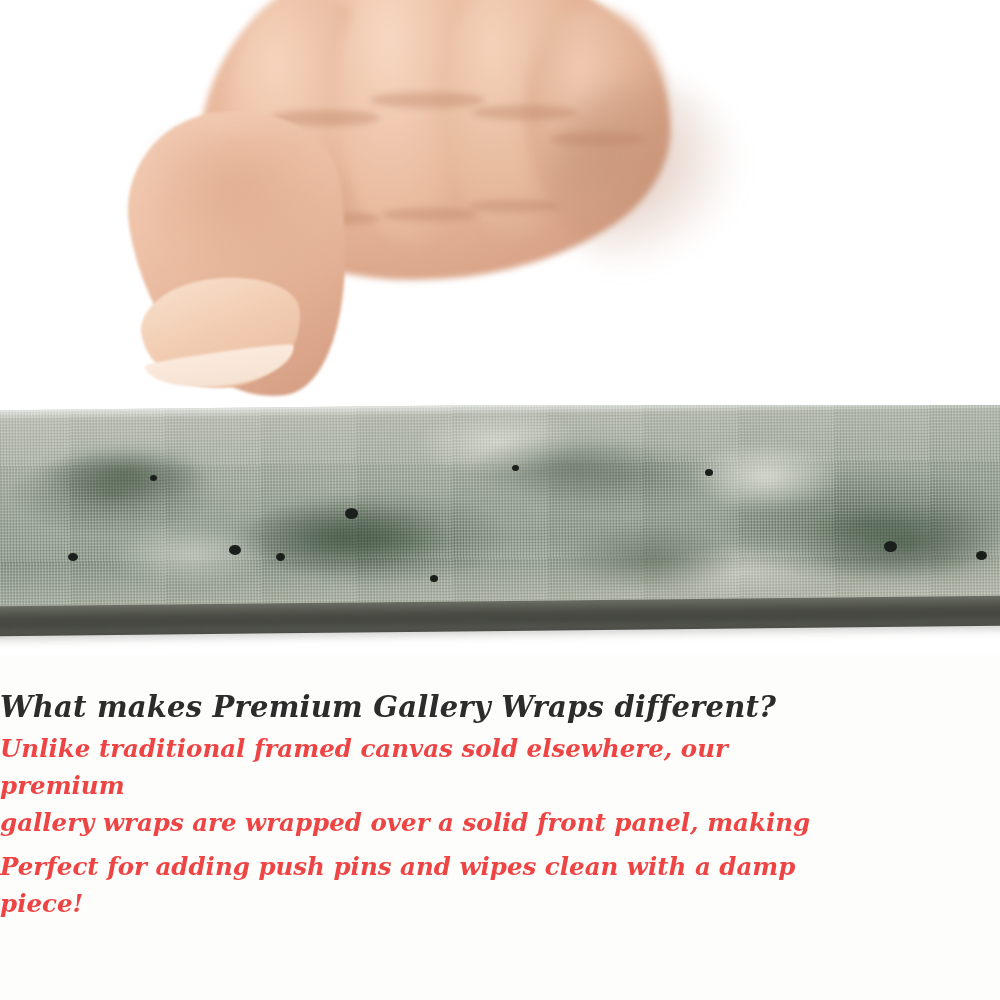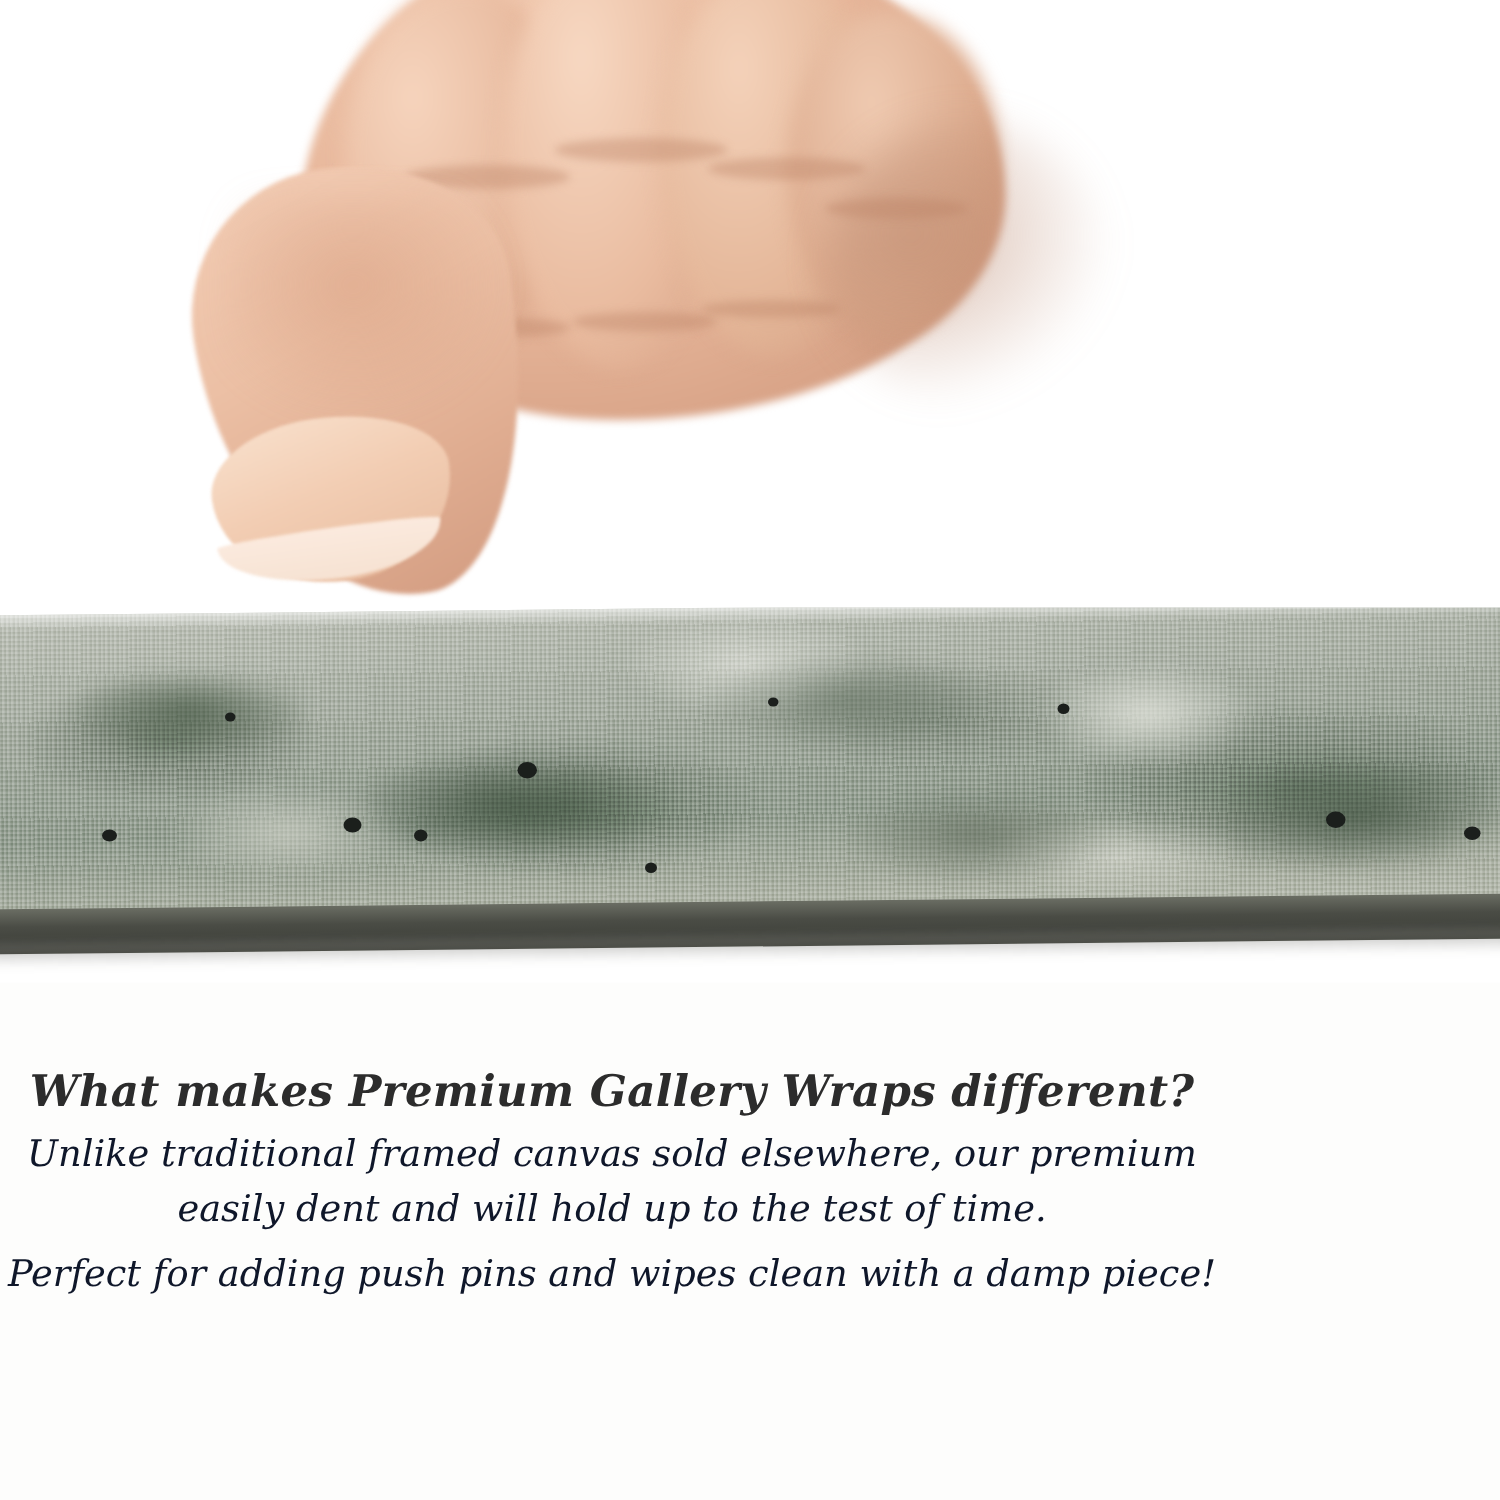"What makes Premium Gallery Wraps" .caption { margin-top: 20px -> none; text-align: center -> none }
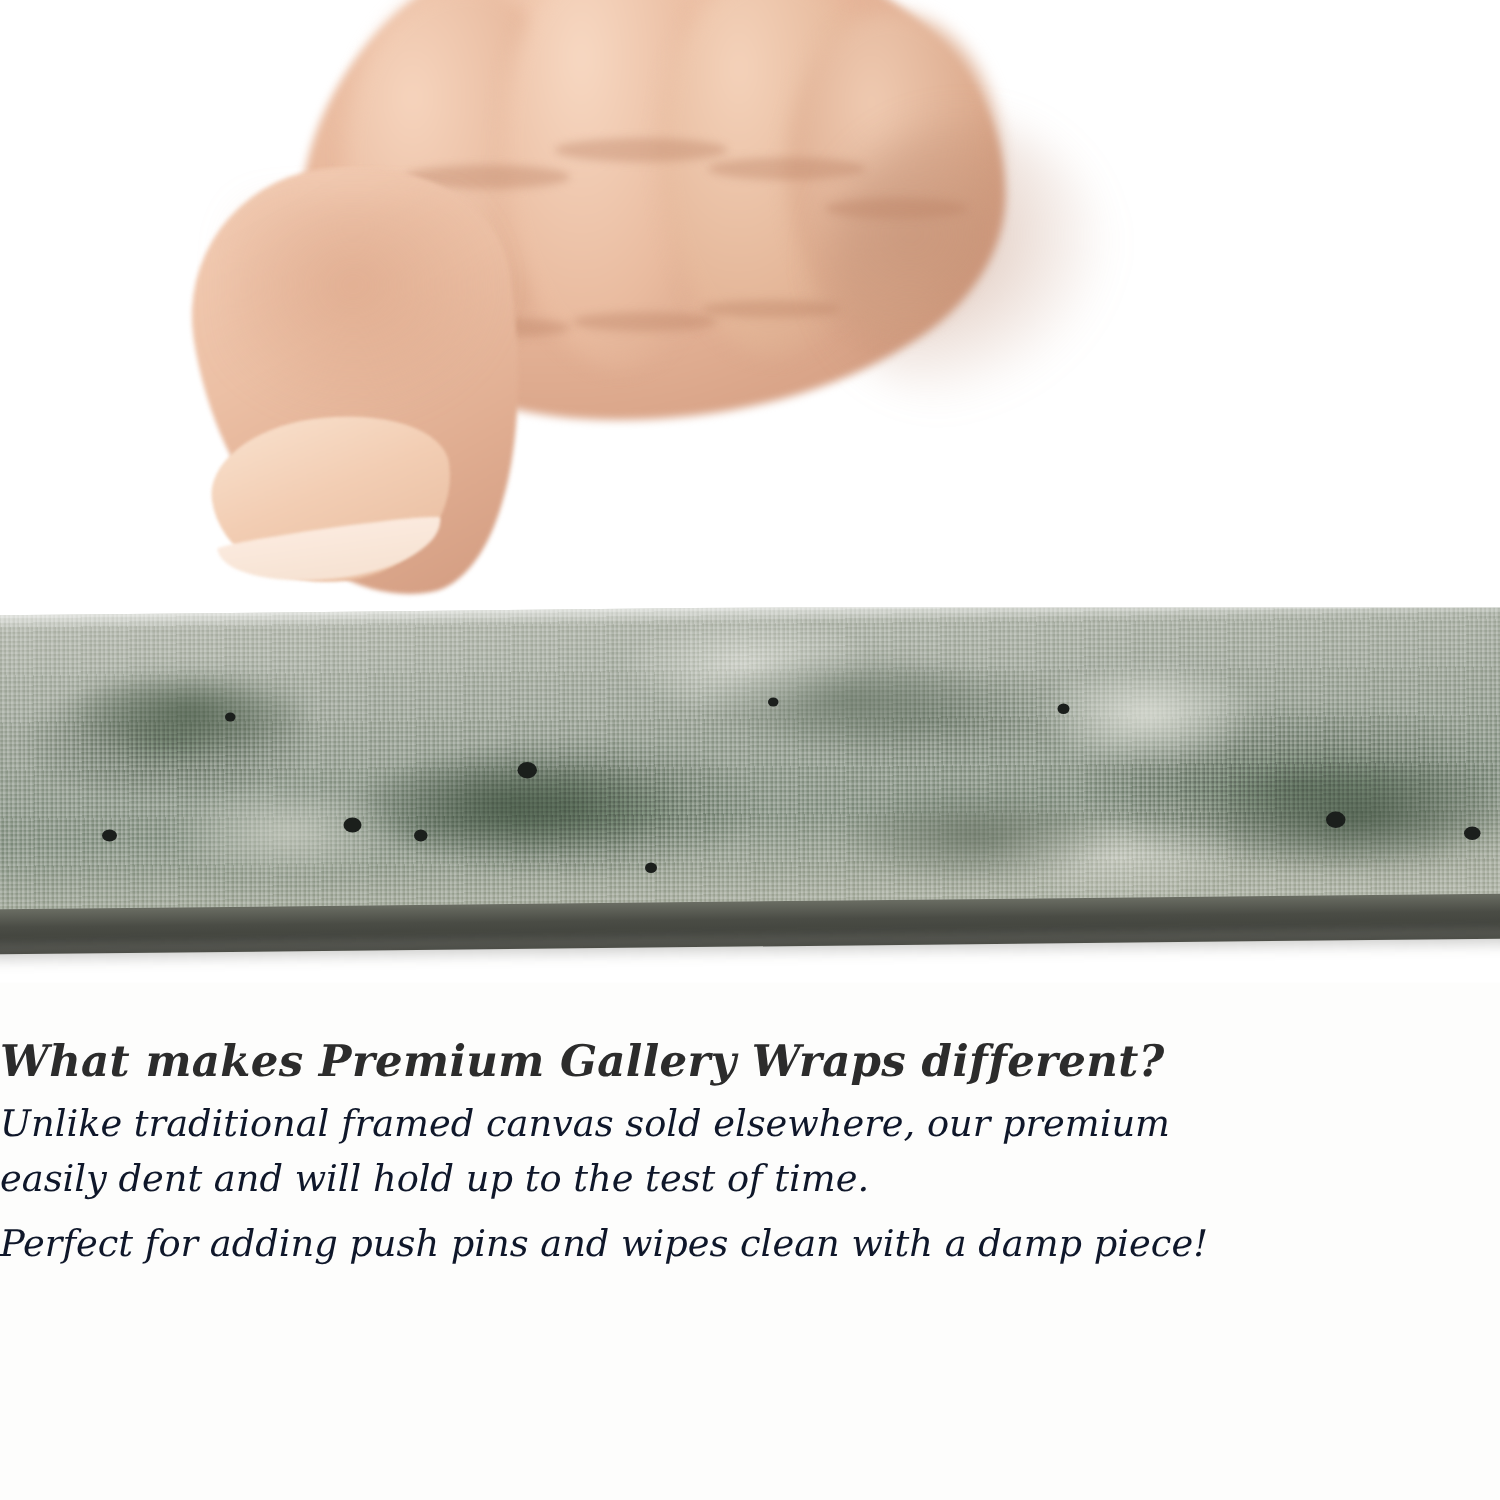"Unlike traditional framed canvas sold" .caption p { color: #0f172a -> #ef4444; font-weight: 400 -> 700 }
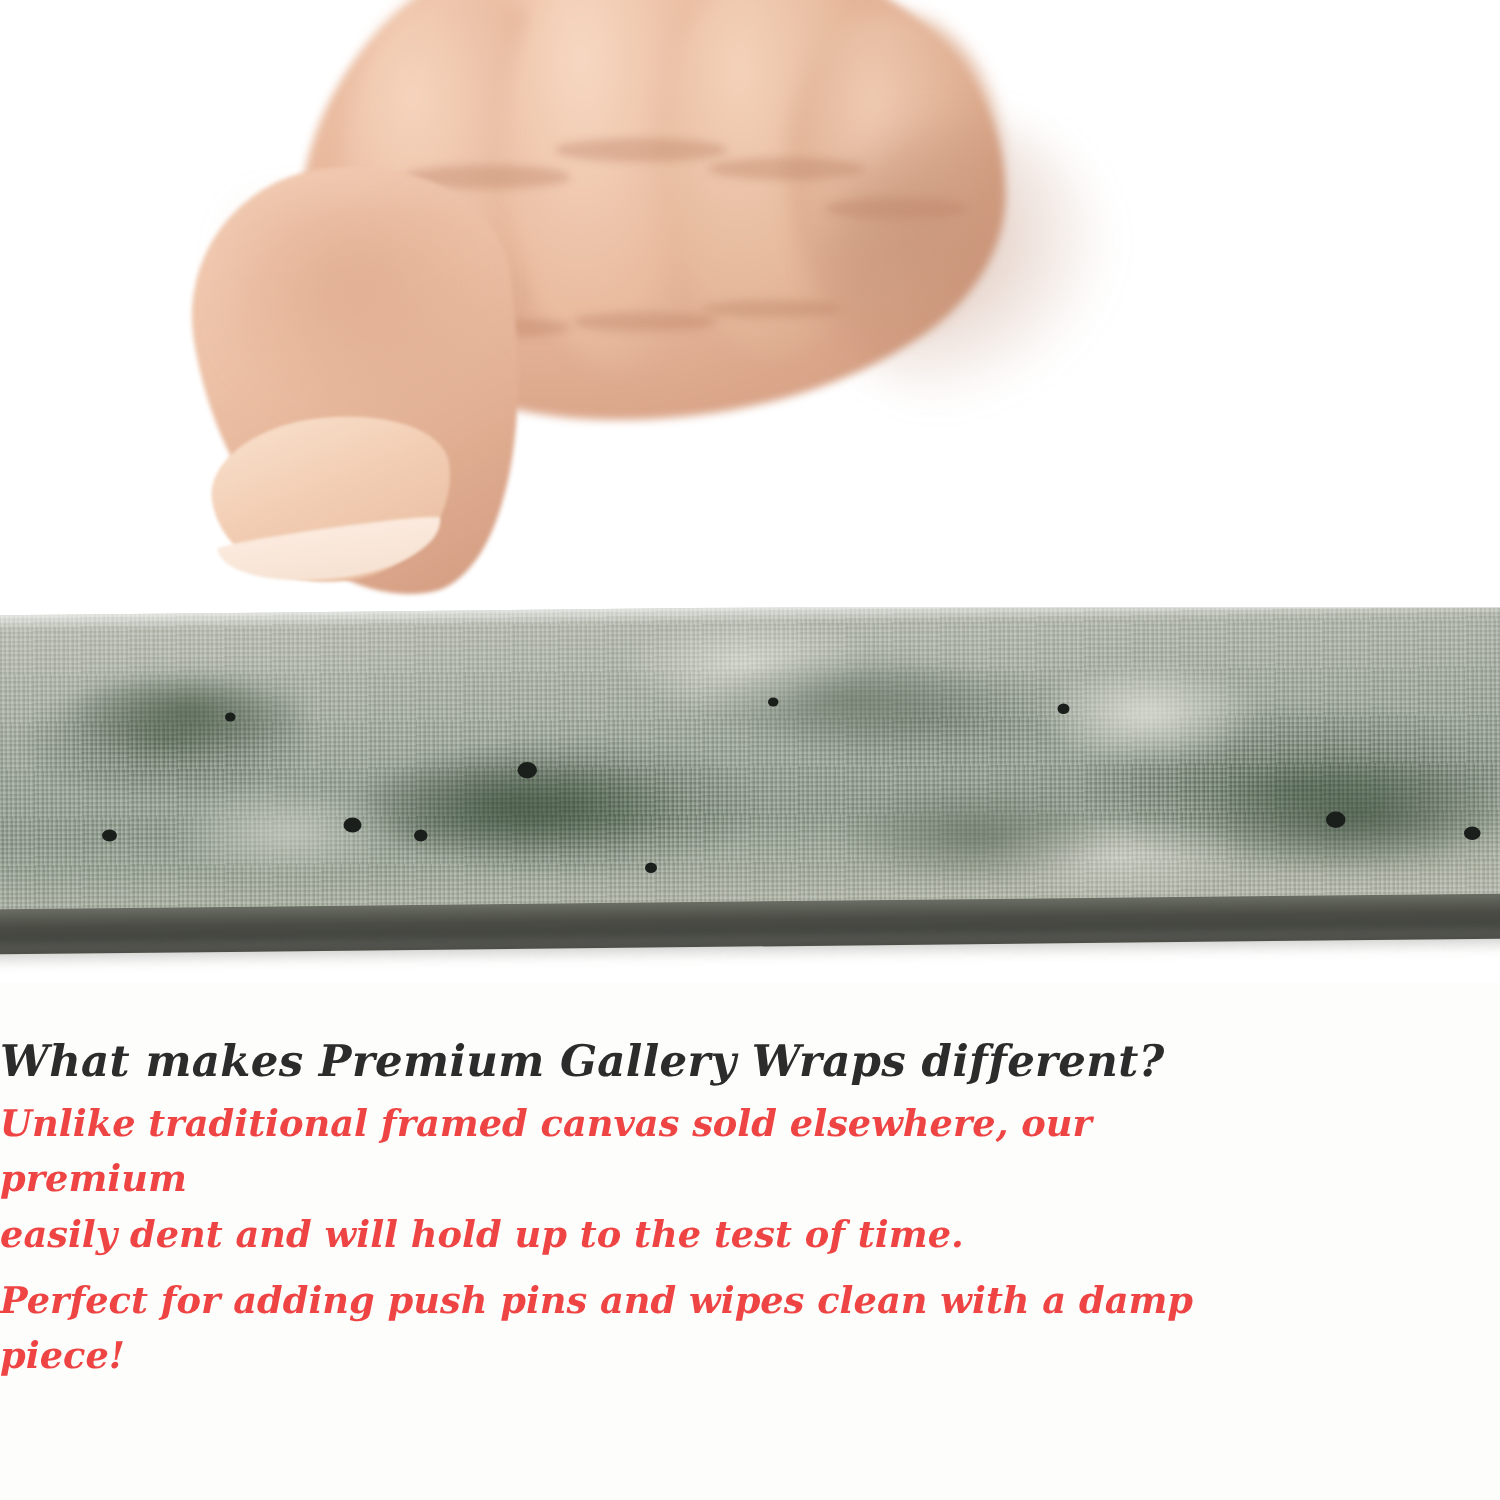"gallery wraps are wrapped over" span.l { html: none -> <span>gallery wraps are wrapped over a solid front panel, making</span> }
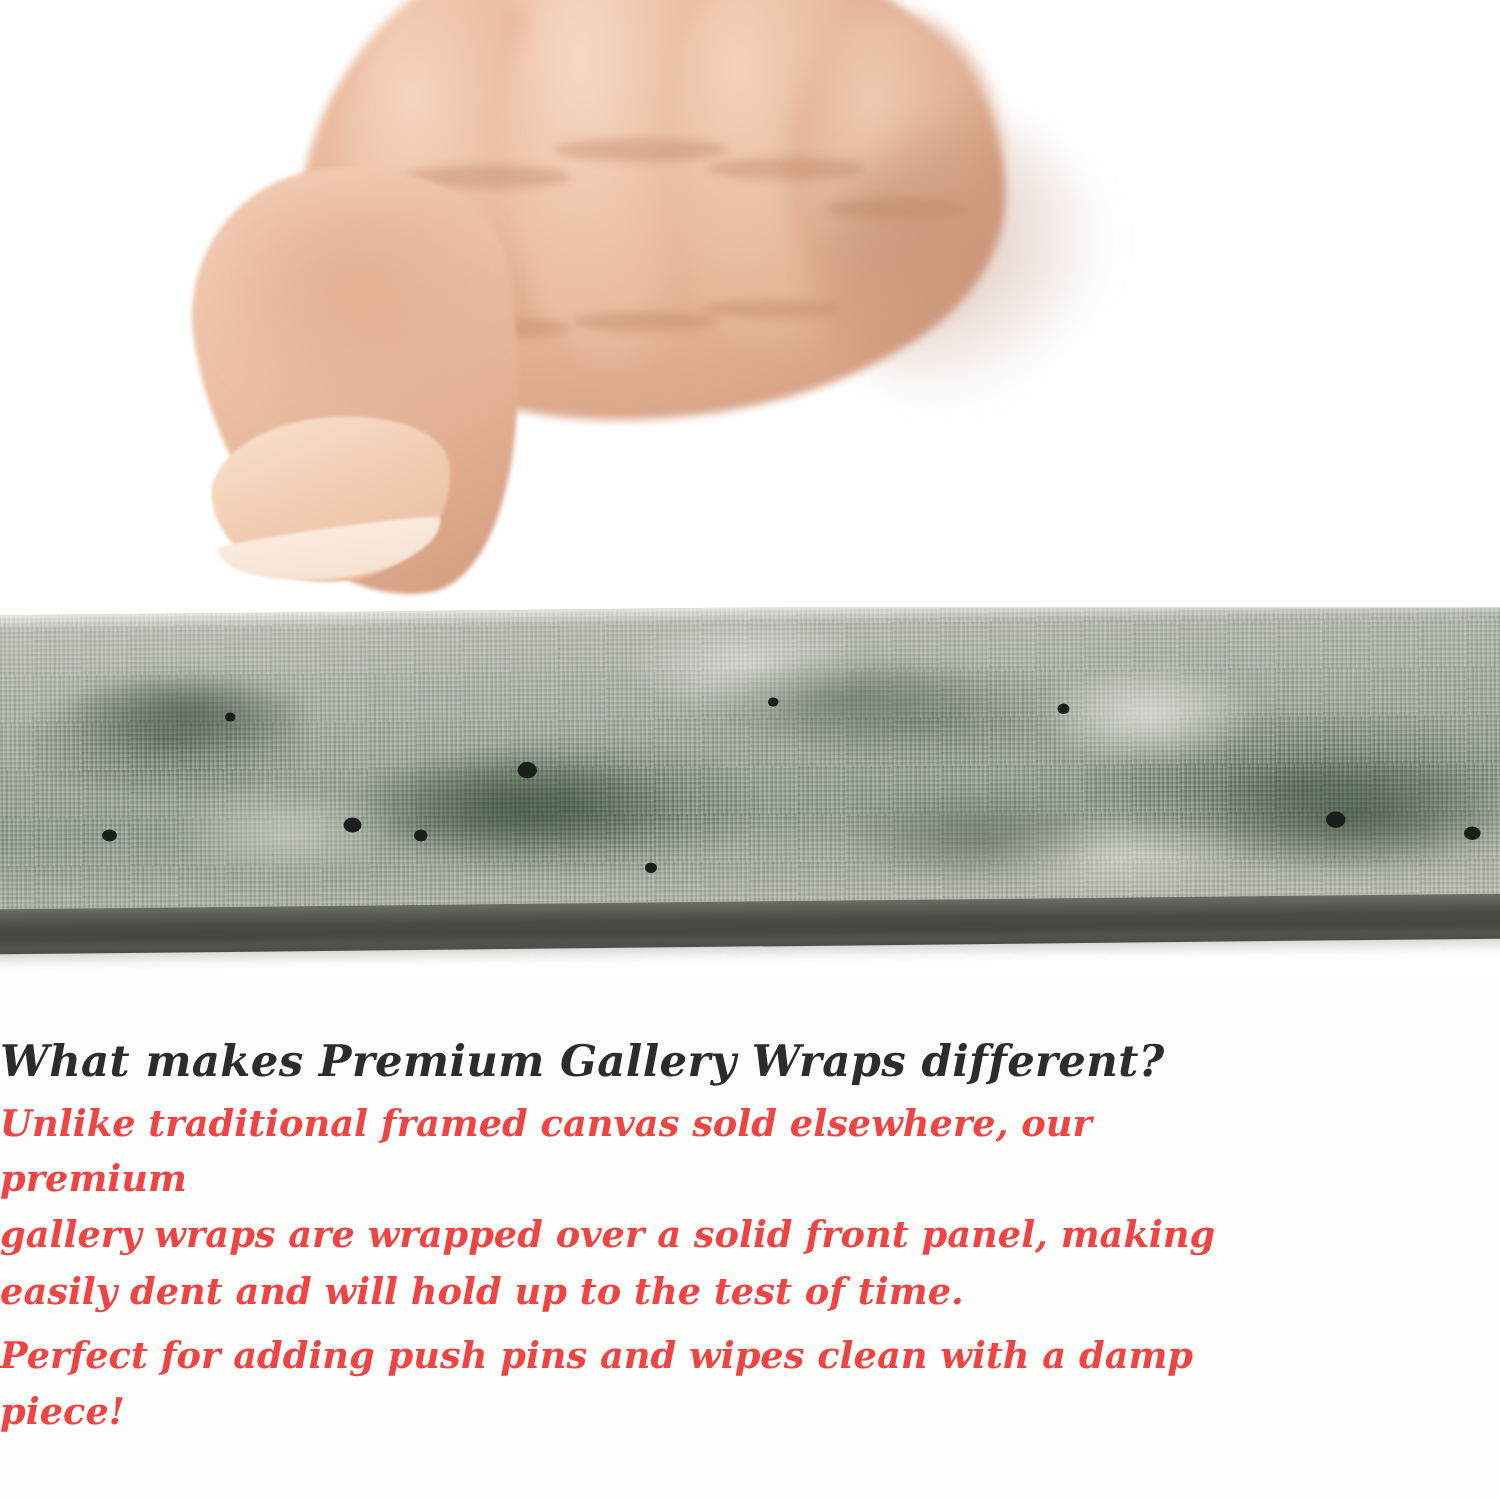"easily dent and will hold" span.l { html: <span>easily dent and will hold up to the test of time.</span> -> none }
